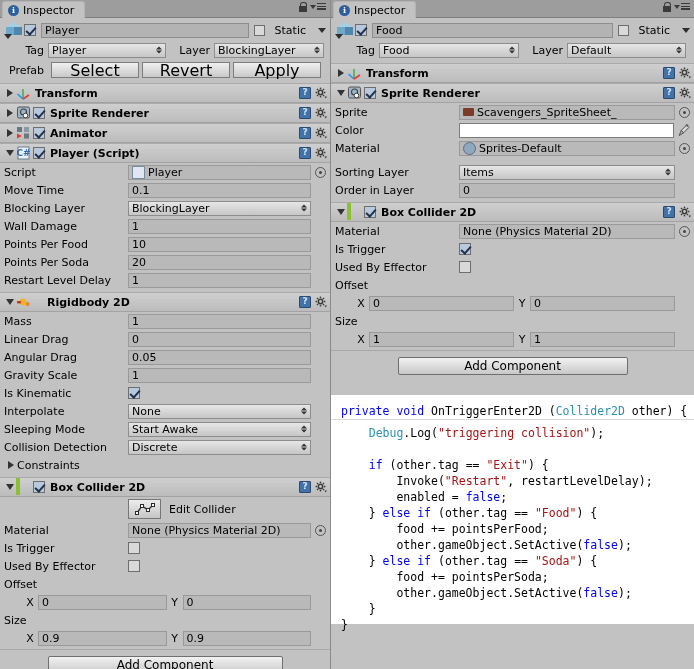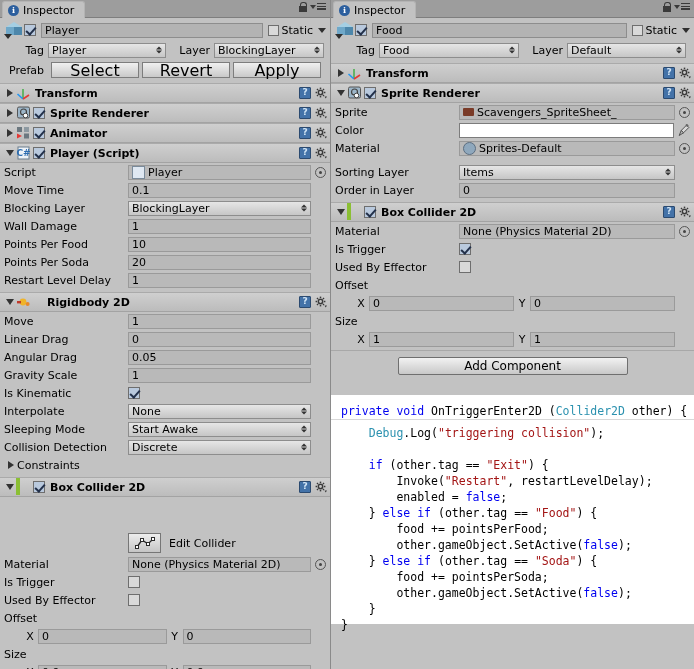"Static" .staticbox { gap: 3px -> 10px }
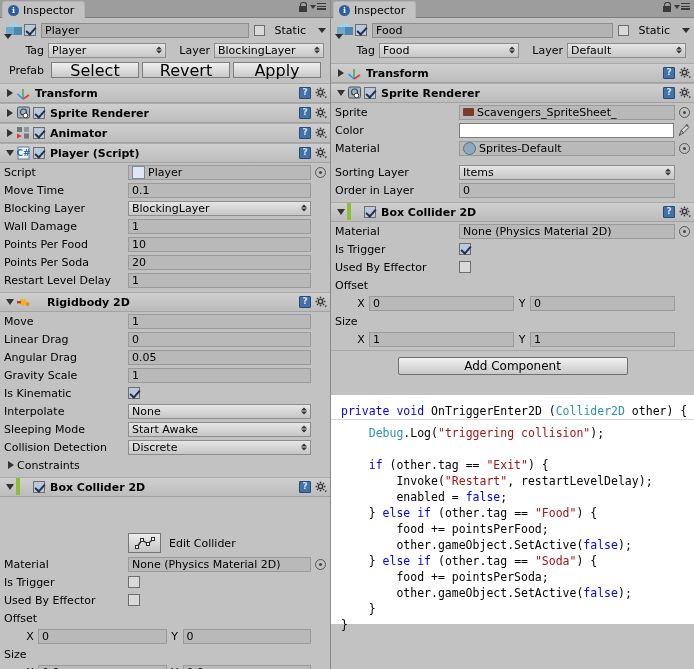"Move" span.plabel { text: Move -> Mass }
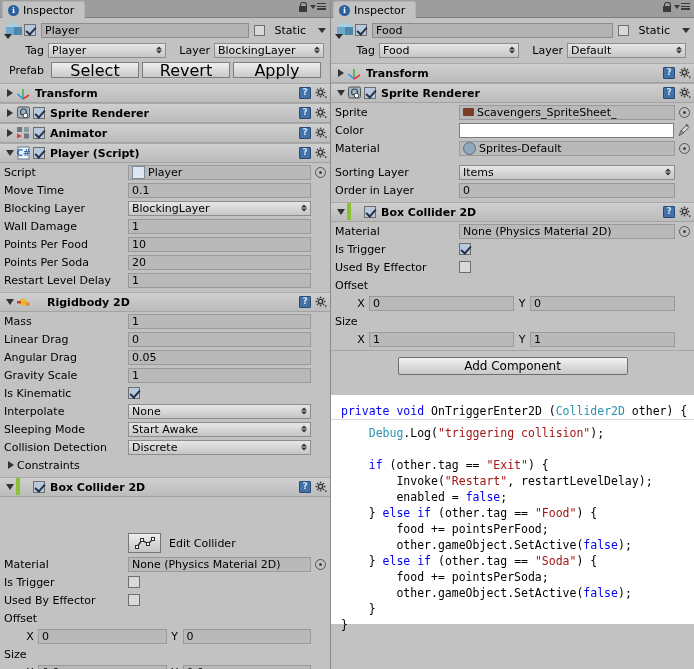"Edit Collider" .editcollider { margin-top: 34px -> none }
